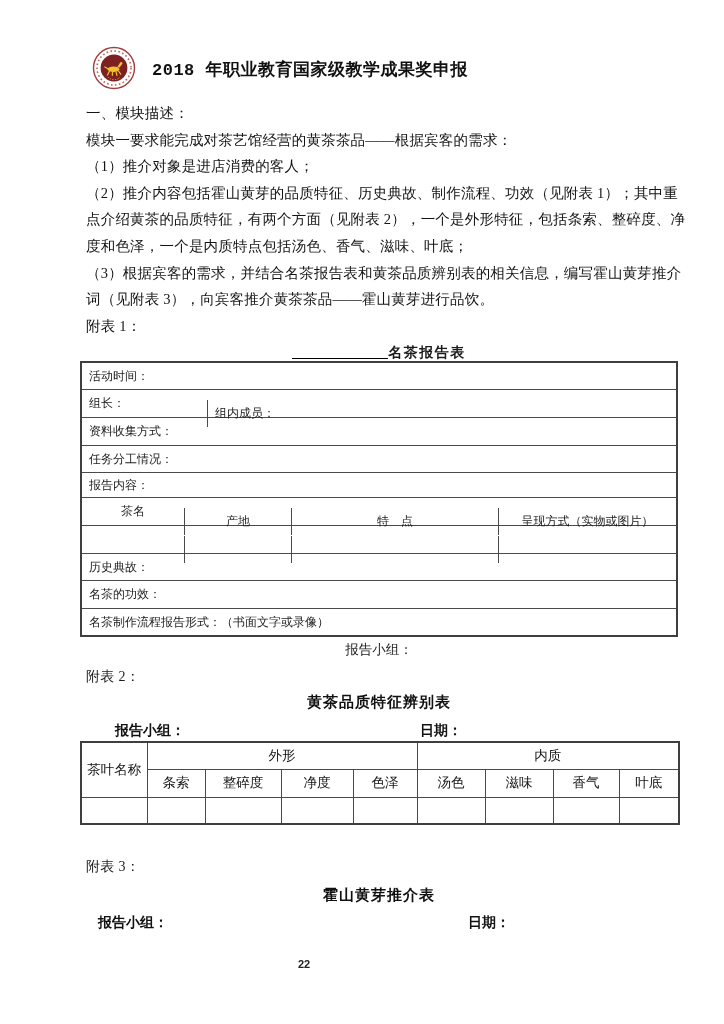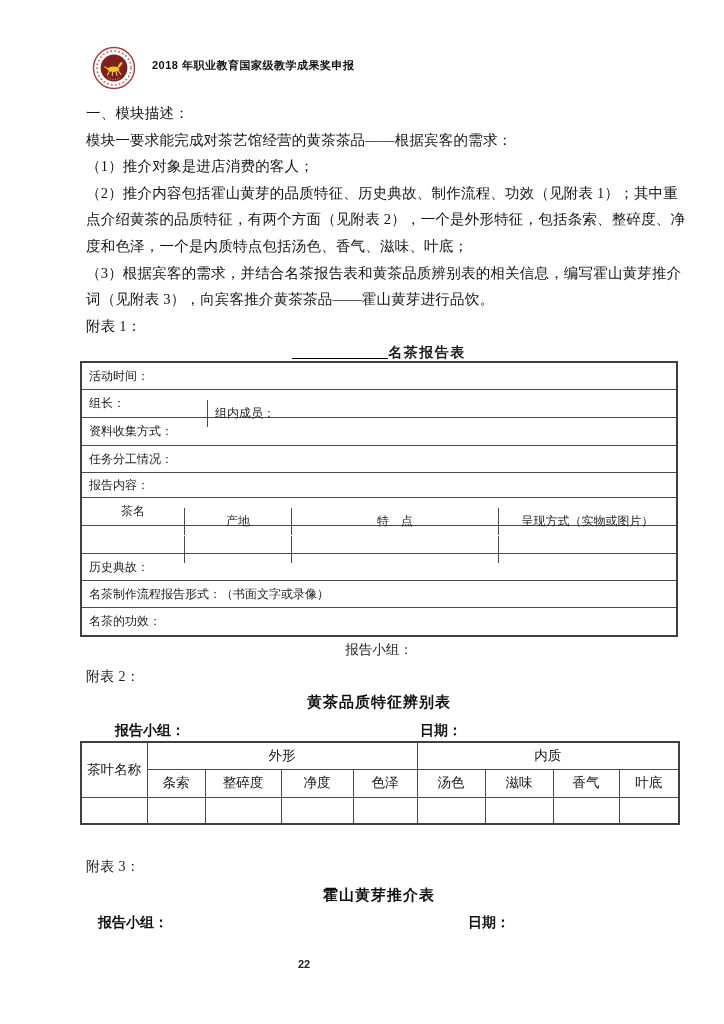"2018 年职业教育国家级教学成果奖申报" .hdr-title { font-family: Liberation Sans, sans-serif -> Liberation Mono, monospace; font-size: 11px -> 17px }
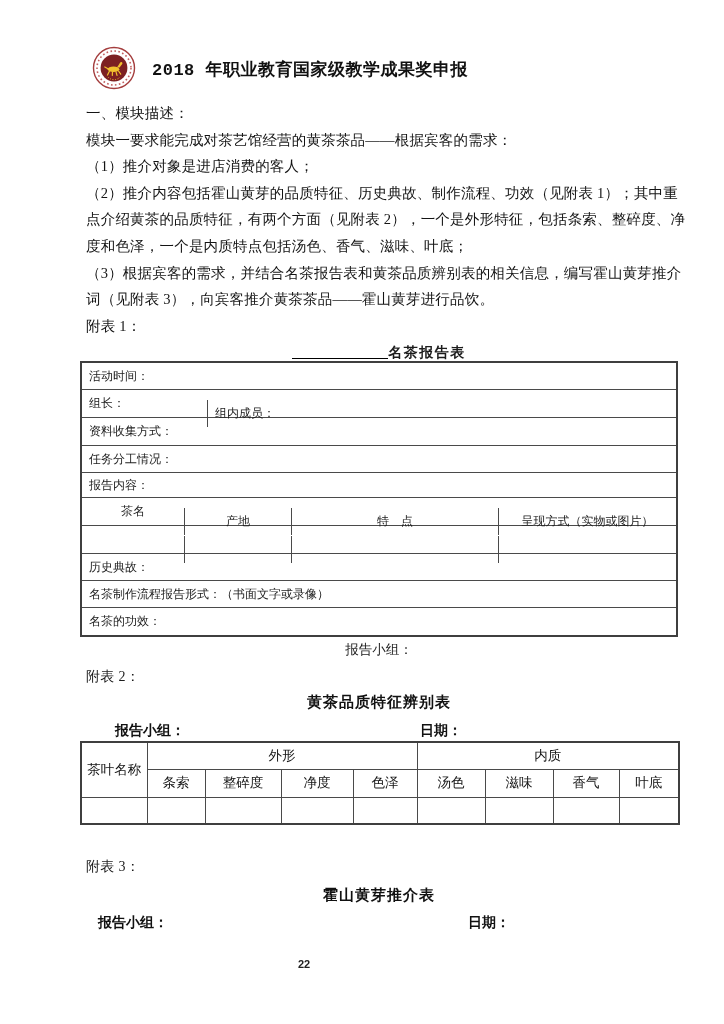"名茶制作流程报告形式：（书面文字或录像）" div.t1row { order: before "名茶的功效：" -> after "名茶的功效：" }
